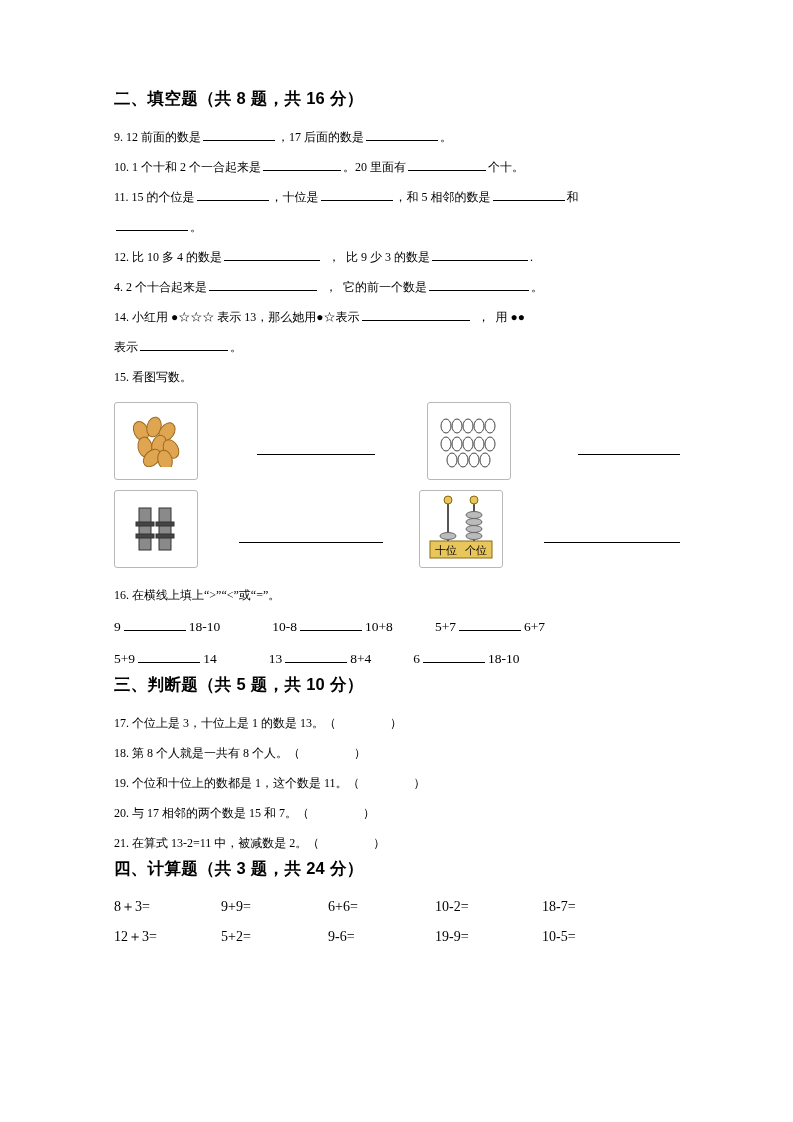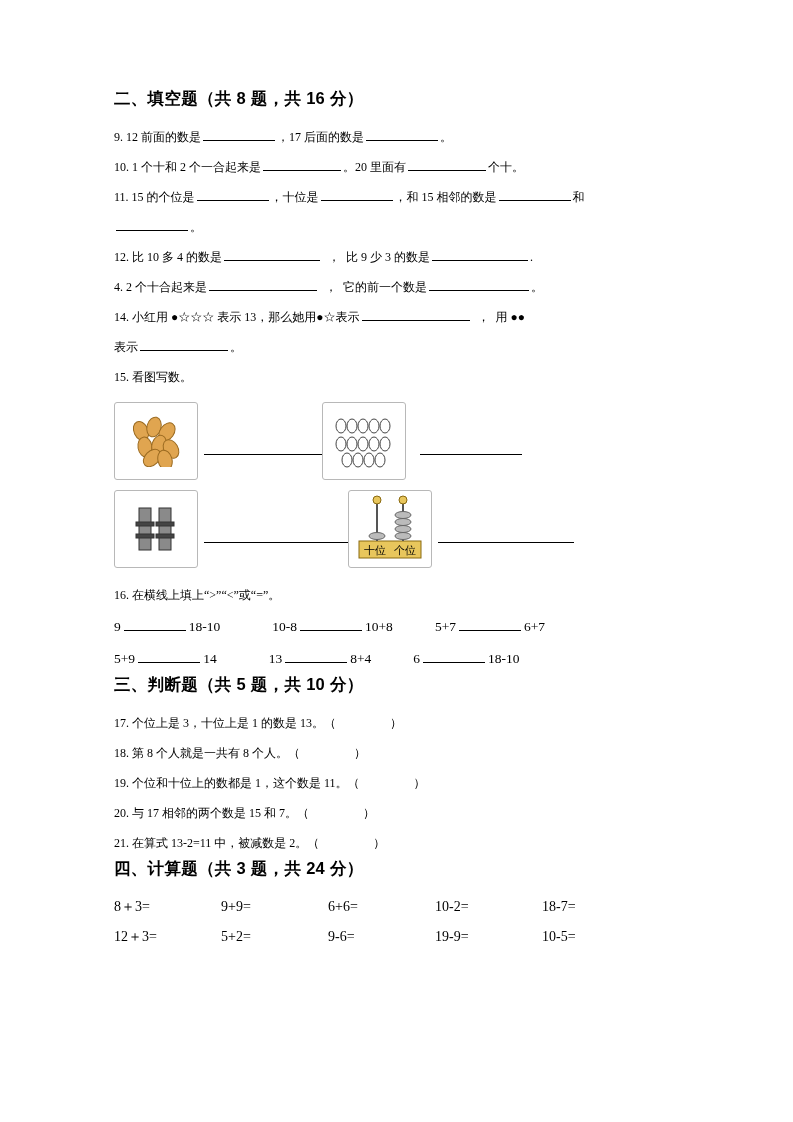"，和 15 相邻的数是" span { text: 15 -> 5 }
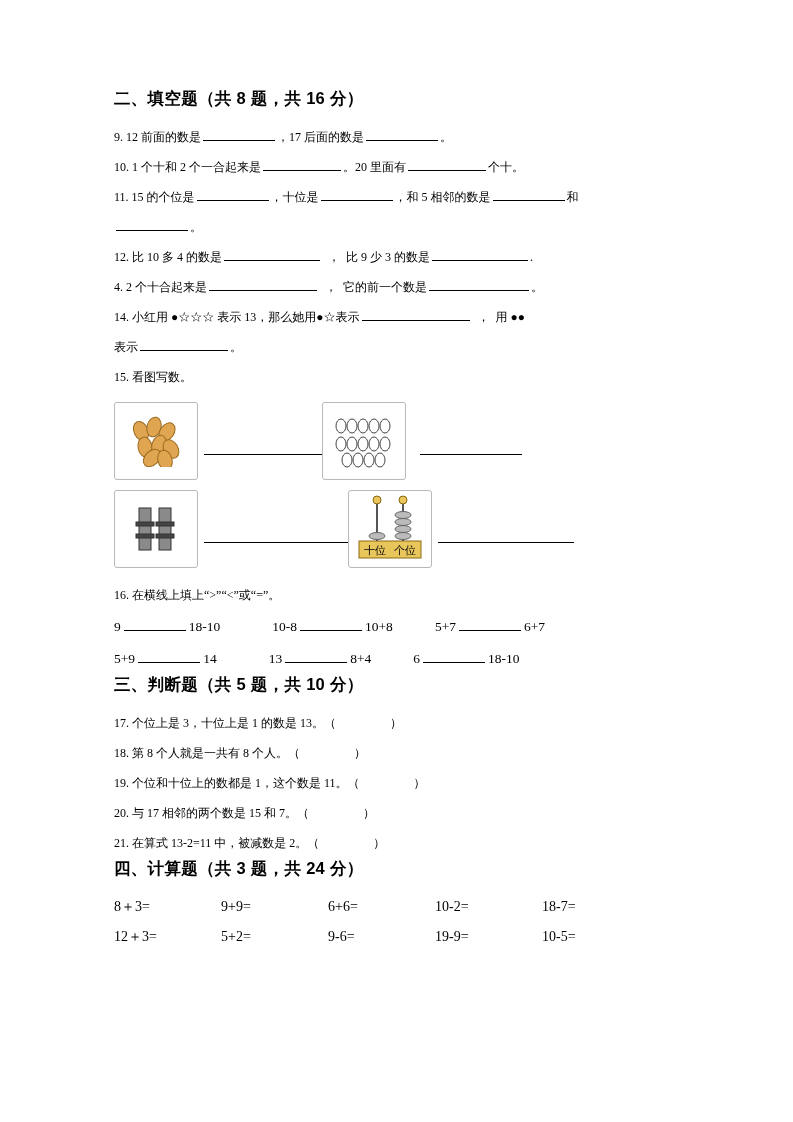"十位" .pic-row { justify-content: none -> space-between }
